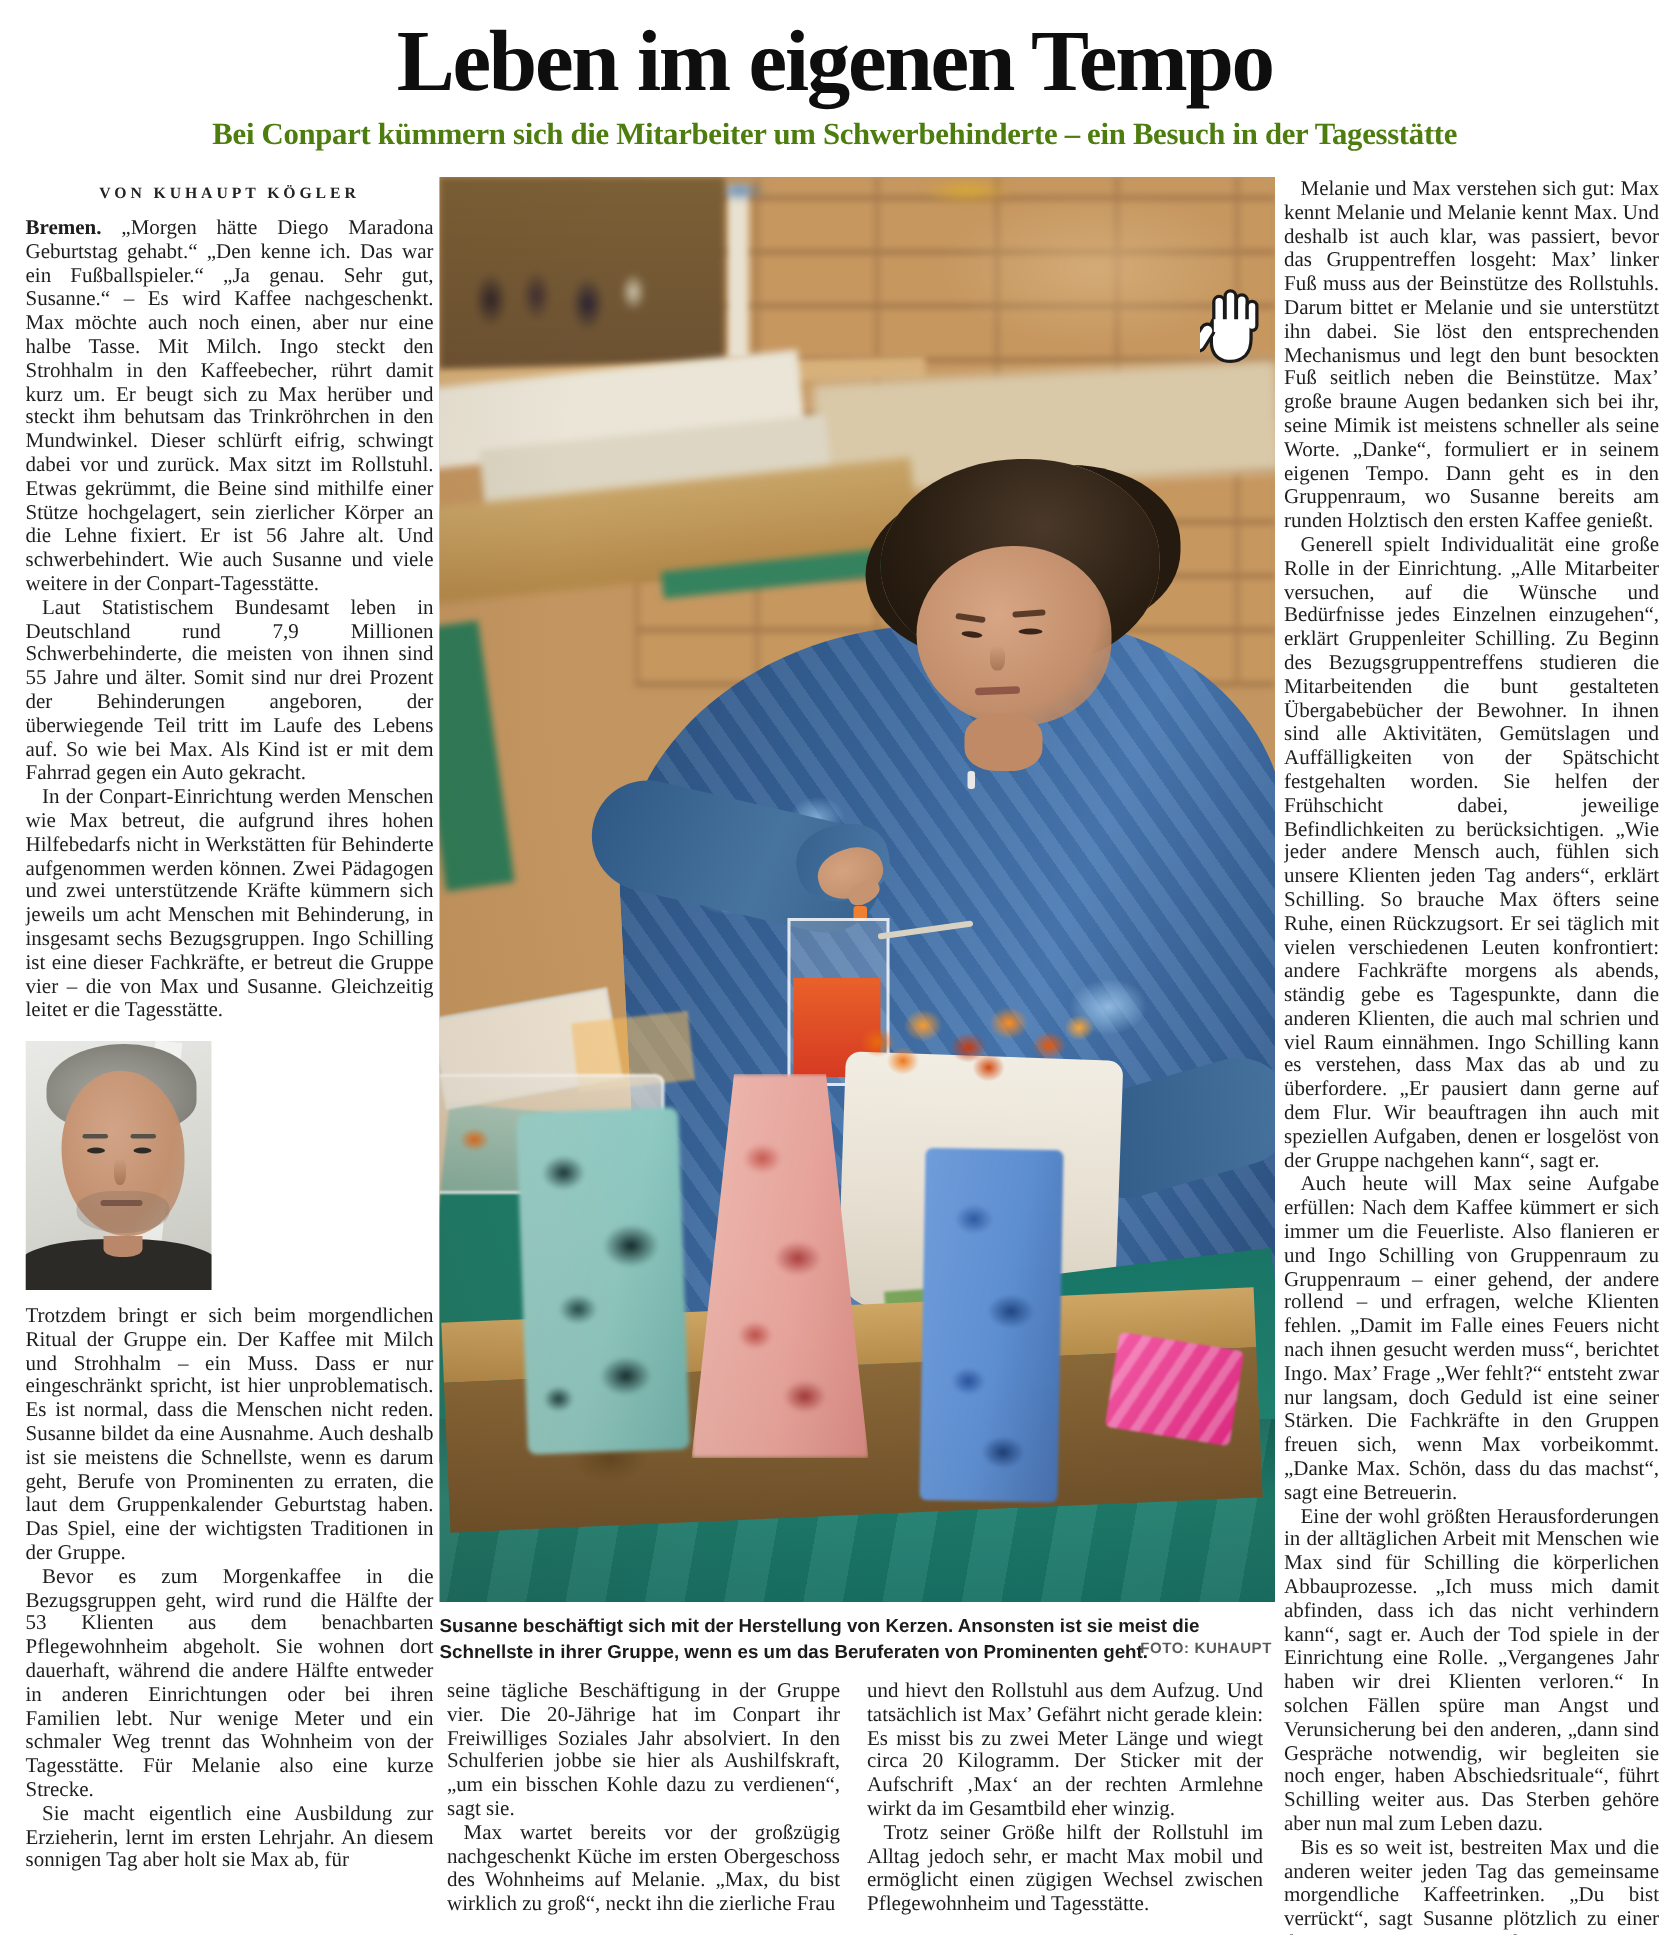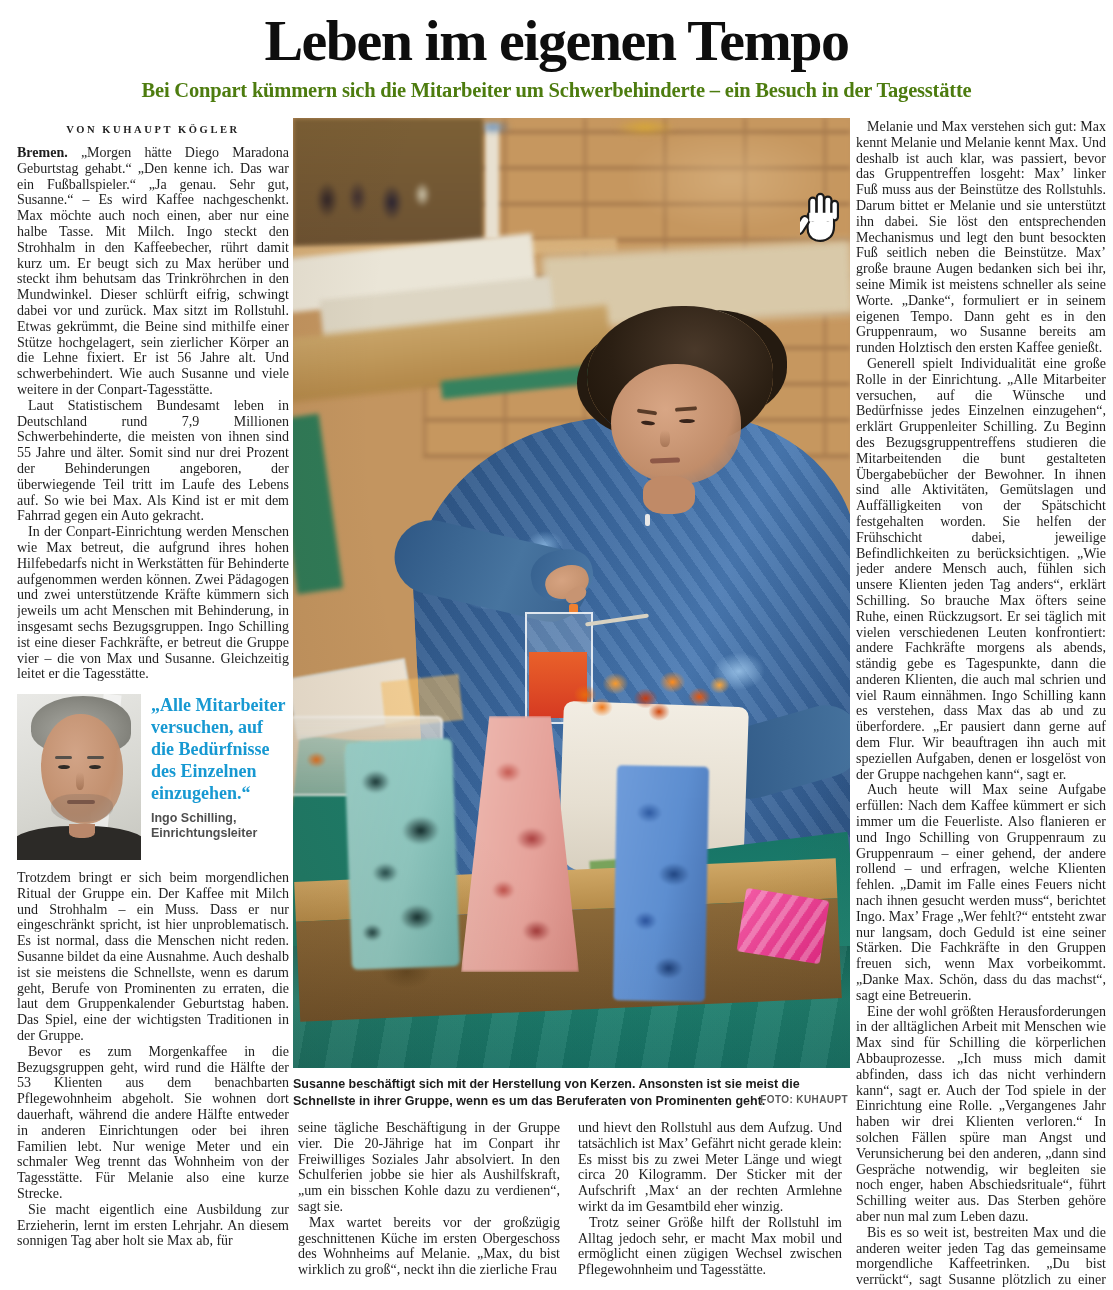"„Alle Mitarbeiter versuchen, auf die" div.quote-right { html: <div> <div>„Alle Mitarbeiter versuchen, auf die Bedürfnisse des Einzelnen einzugehen.“</div> <div> <div>Ingo Schilling,</div> <div>Einrichtungsleiter</div> </div> </div> -> none }
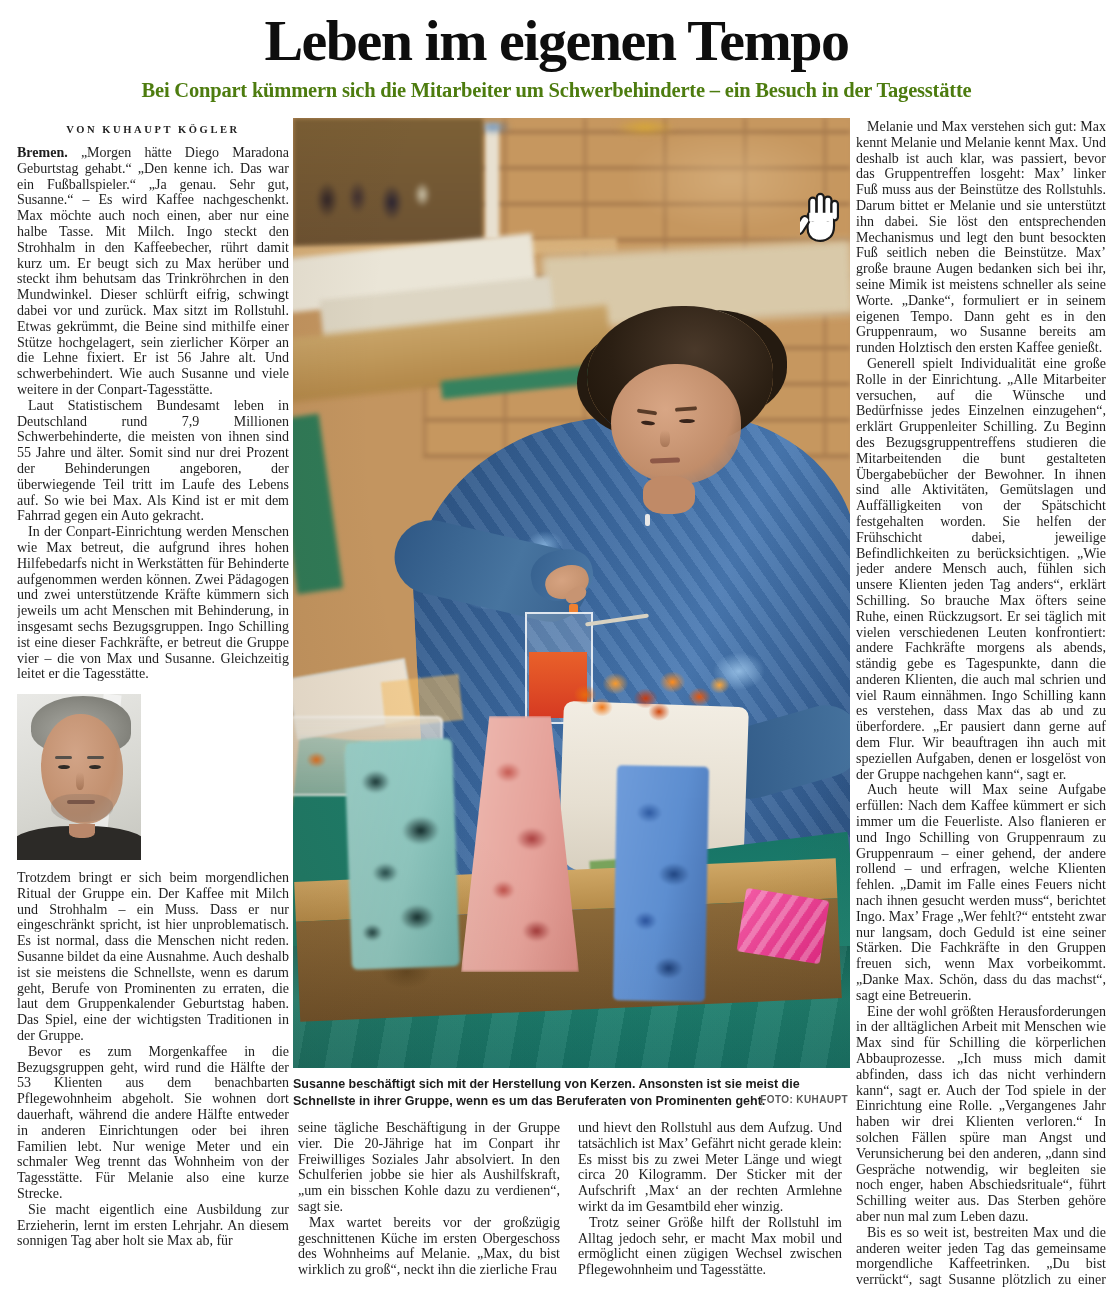"Max wartet bereits vor der" p.indent { text: geschnittenen -> nachgeschenkt }
